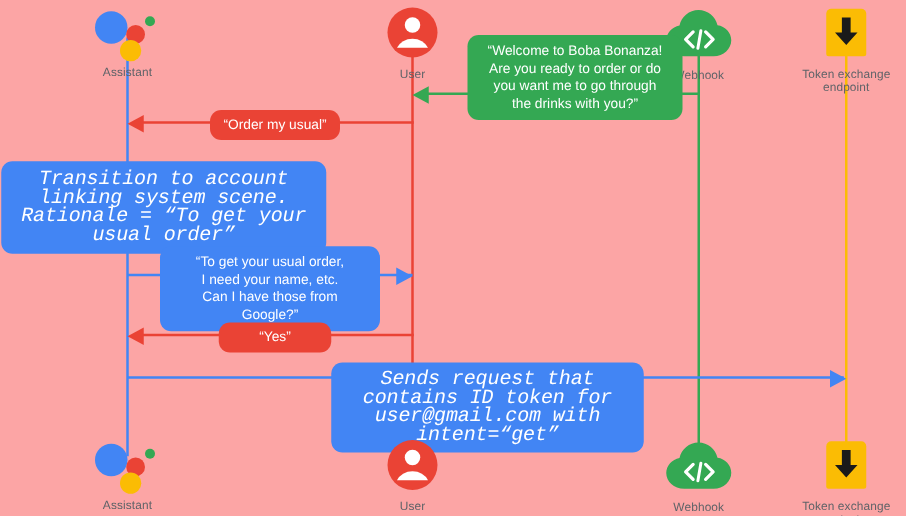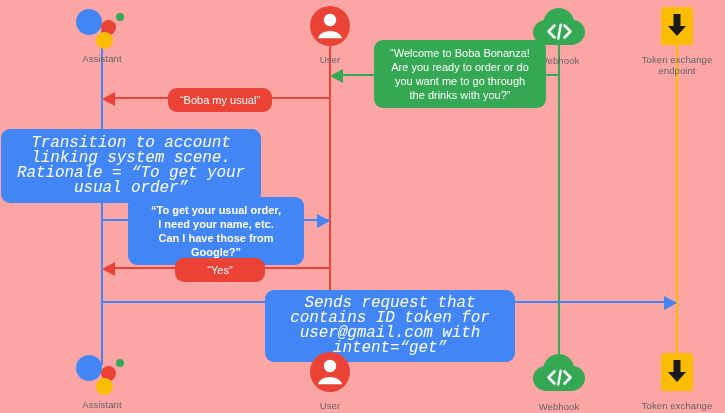"“Welcome to Boba Bonanza!" div.bubble { top: 40px -> 28px }
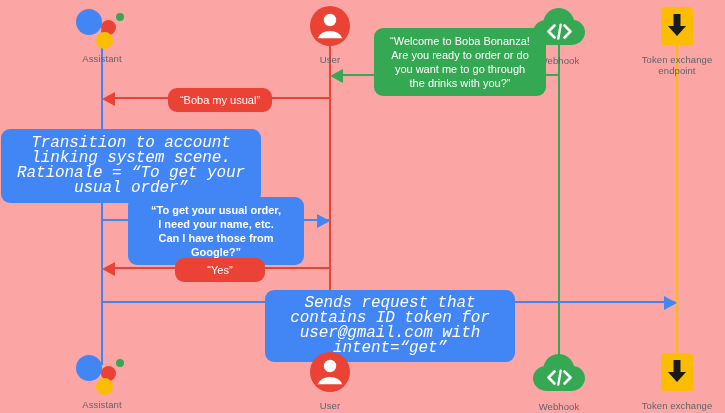"“Boba my usual”" div.bubble { text: Boba -> Order }
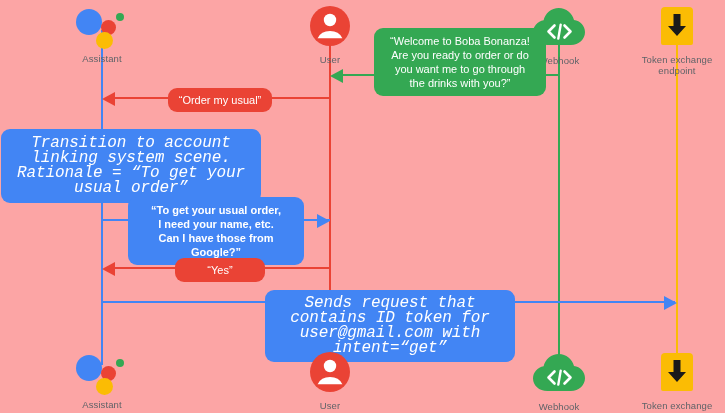"“To get your usual order," div.bubble { font-weight: bold -> none }
